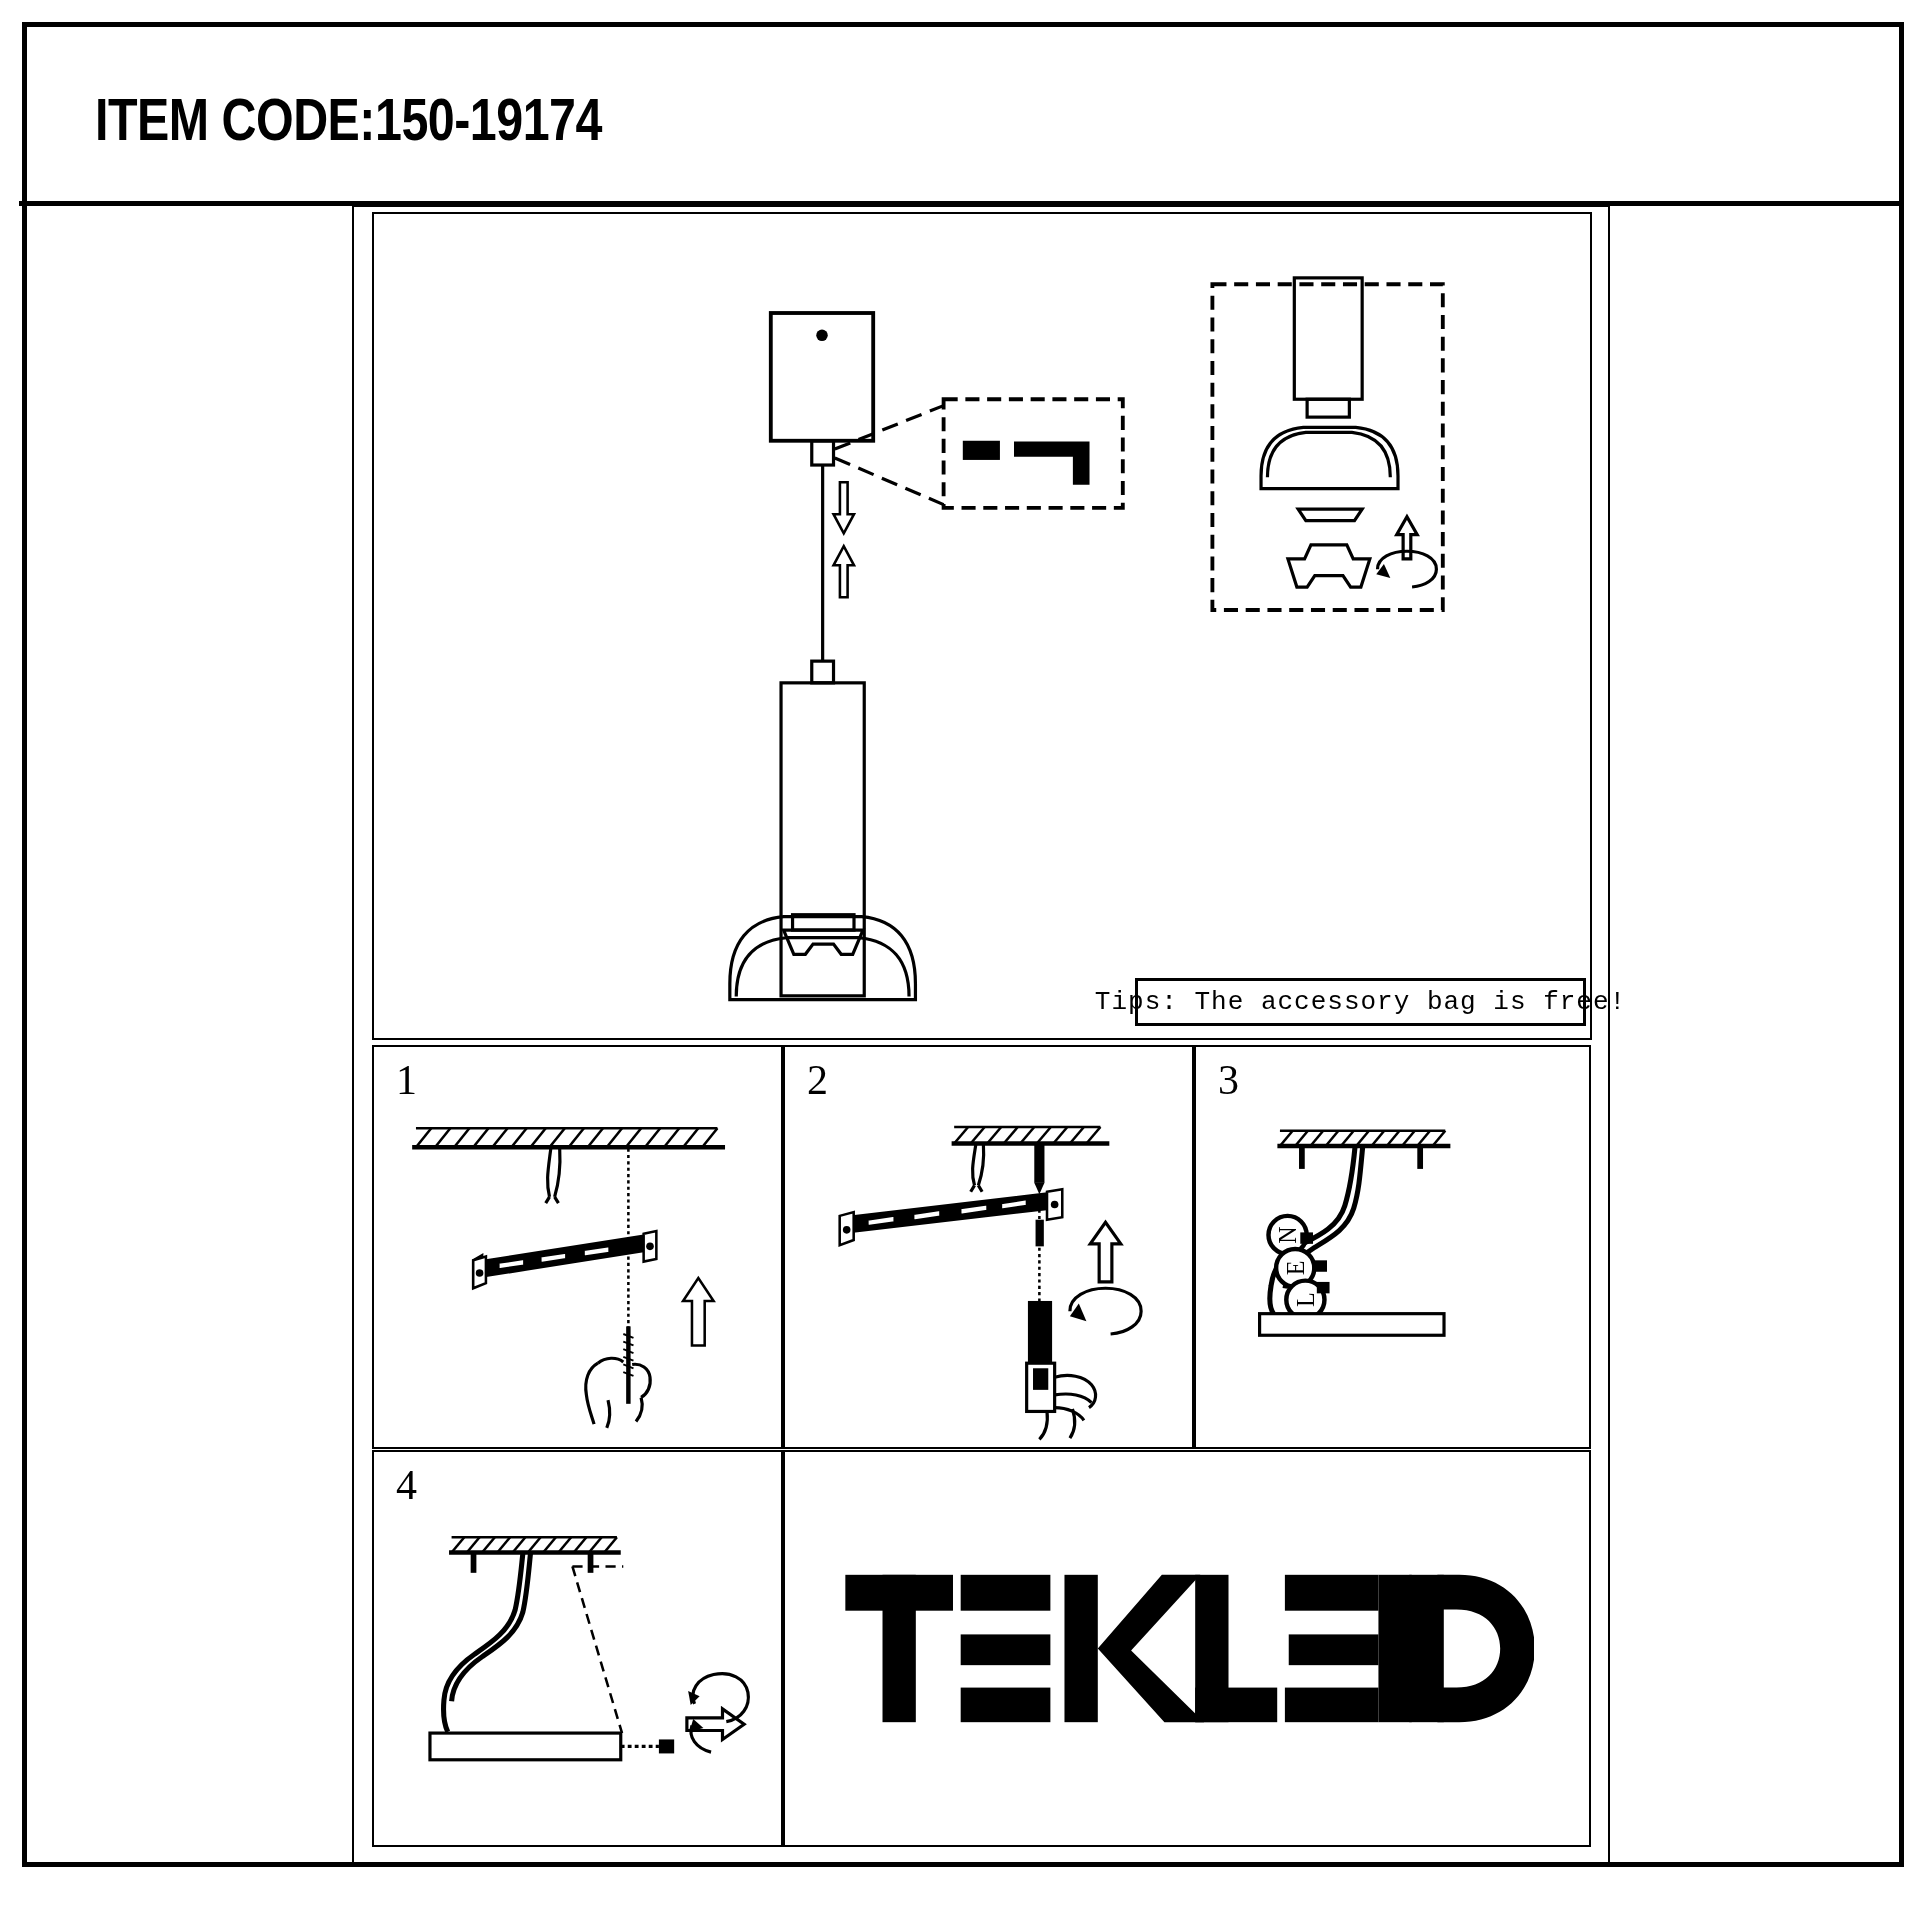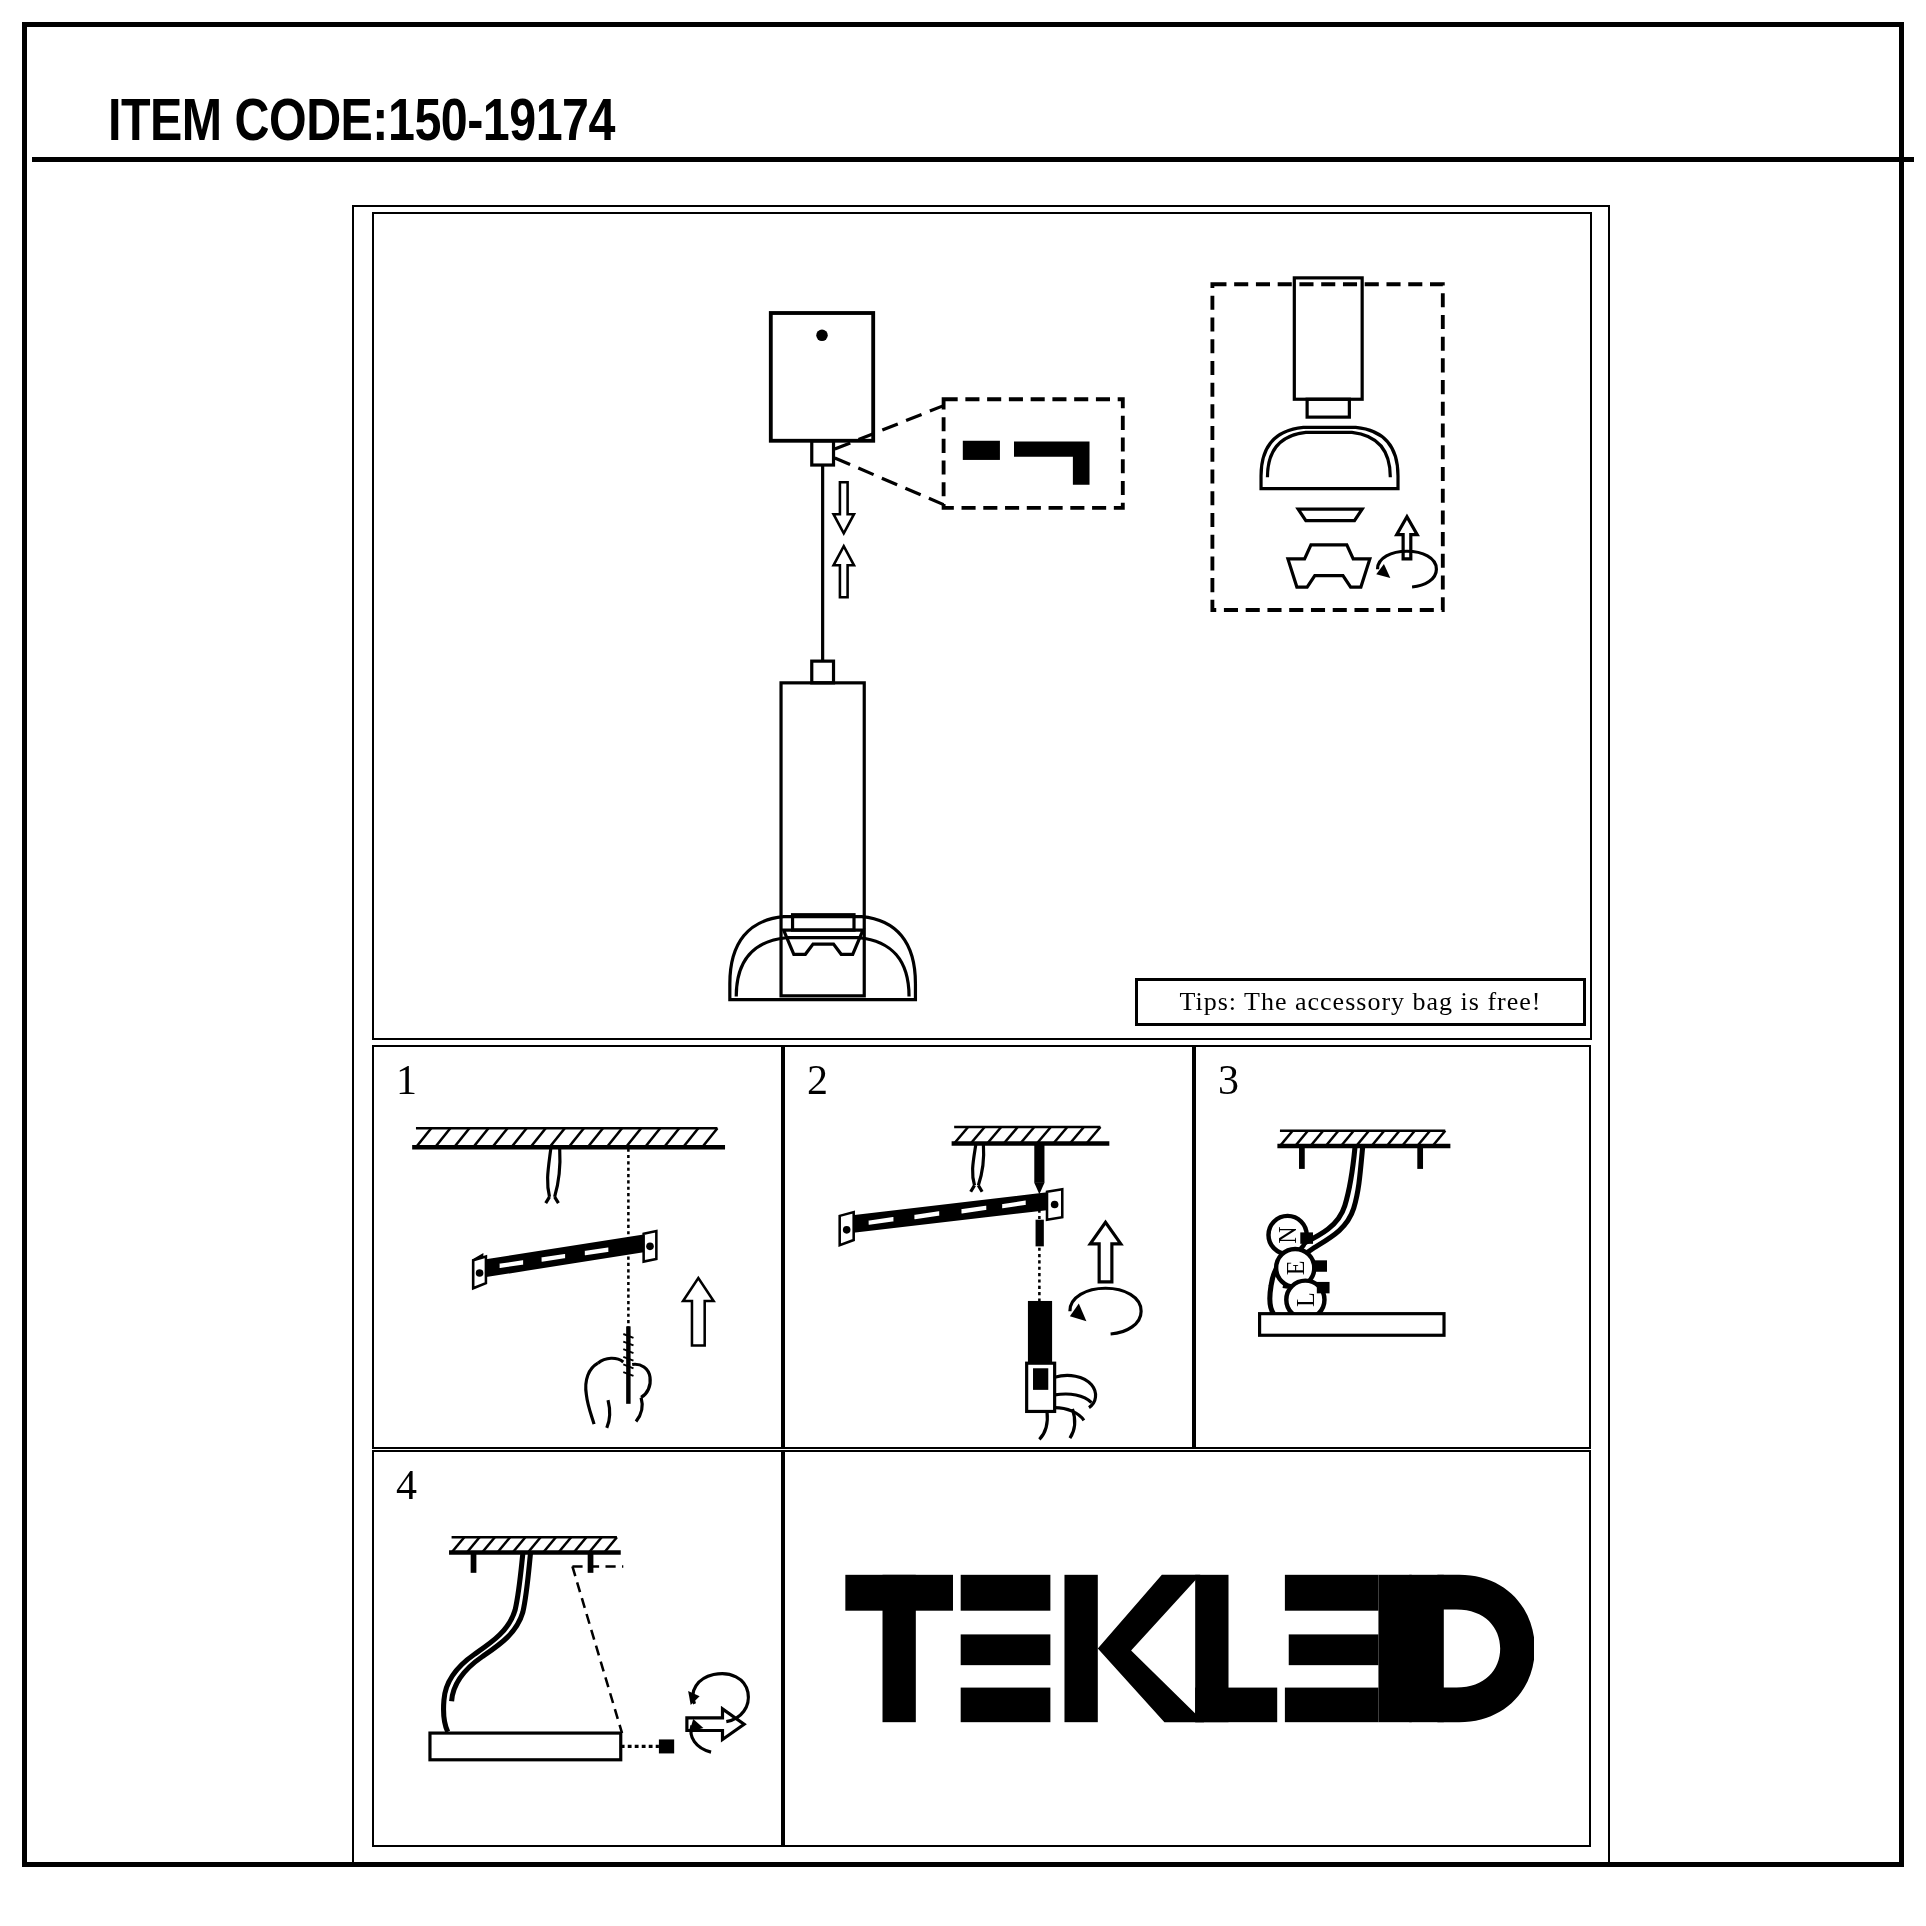"ITEM CODE:150-19174" .header-band { height: 140px -> 184px; left: 32px -> 19px }
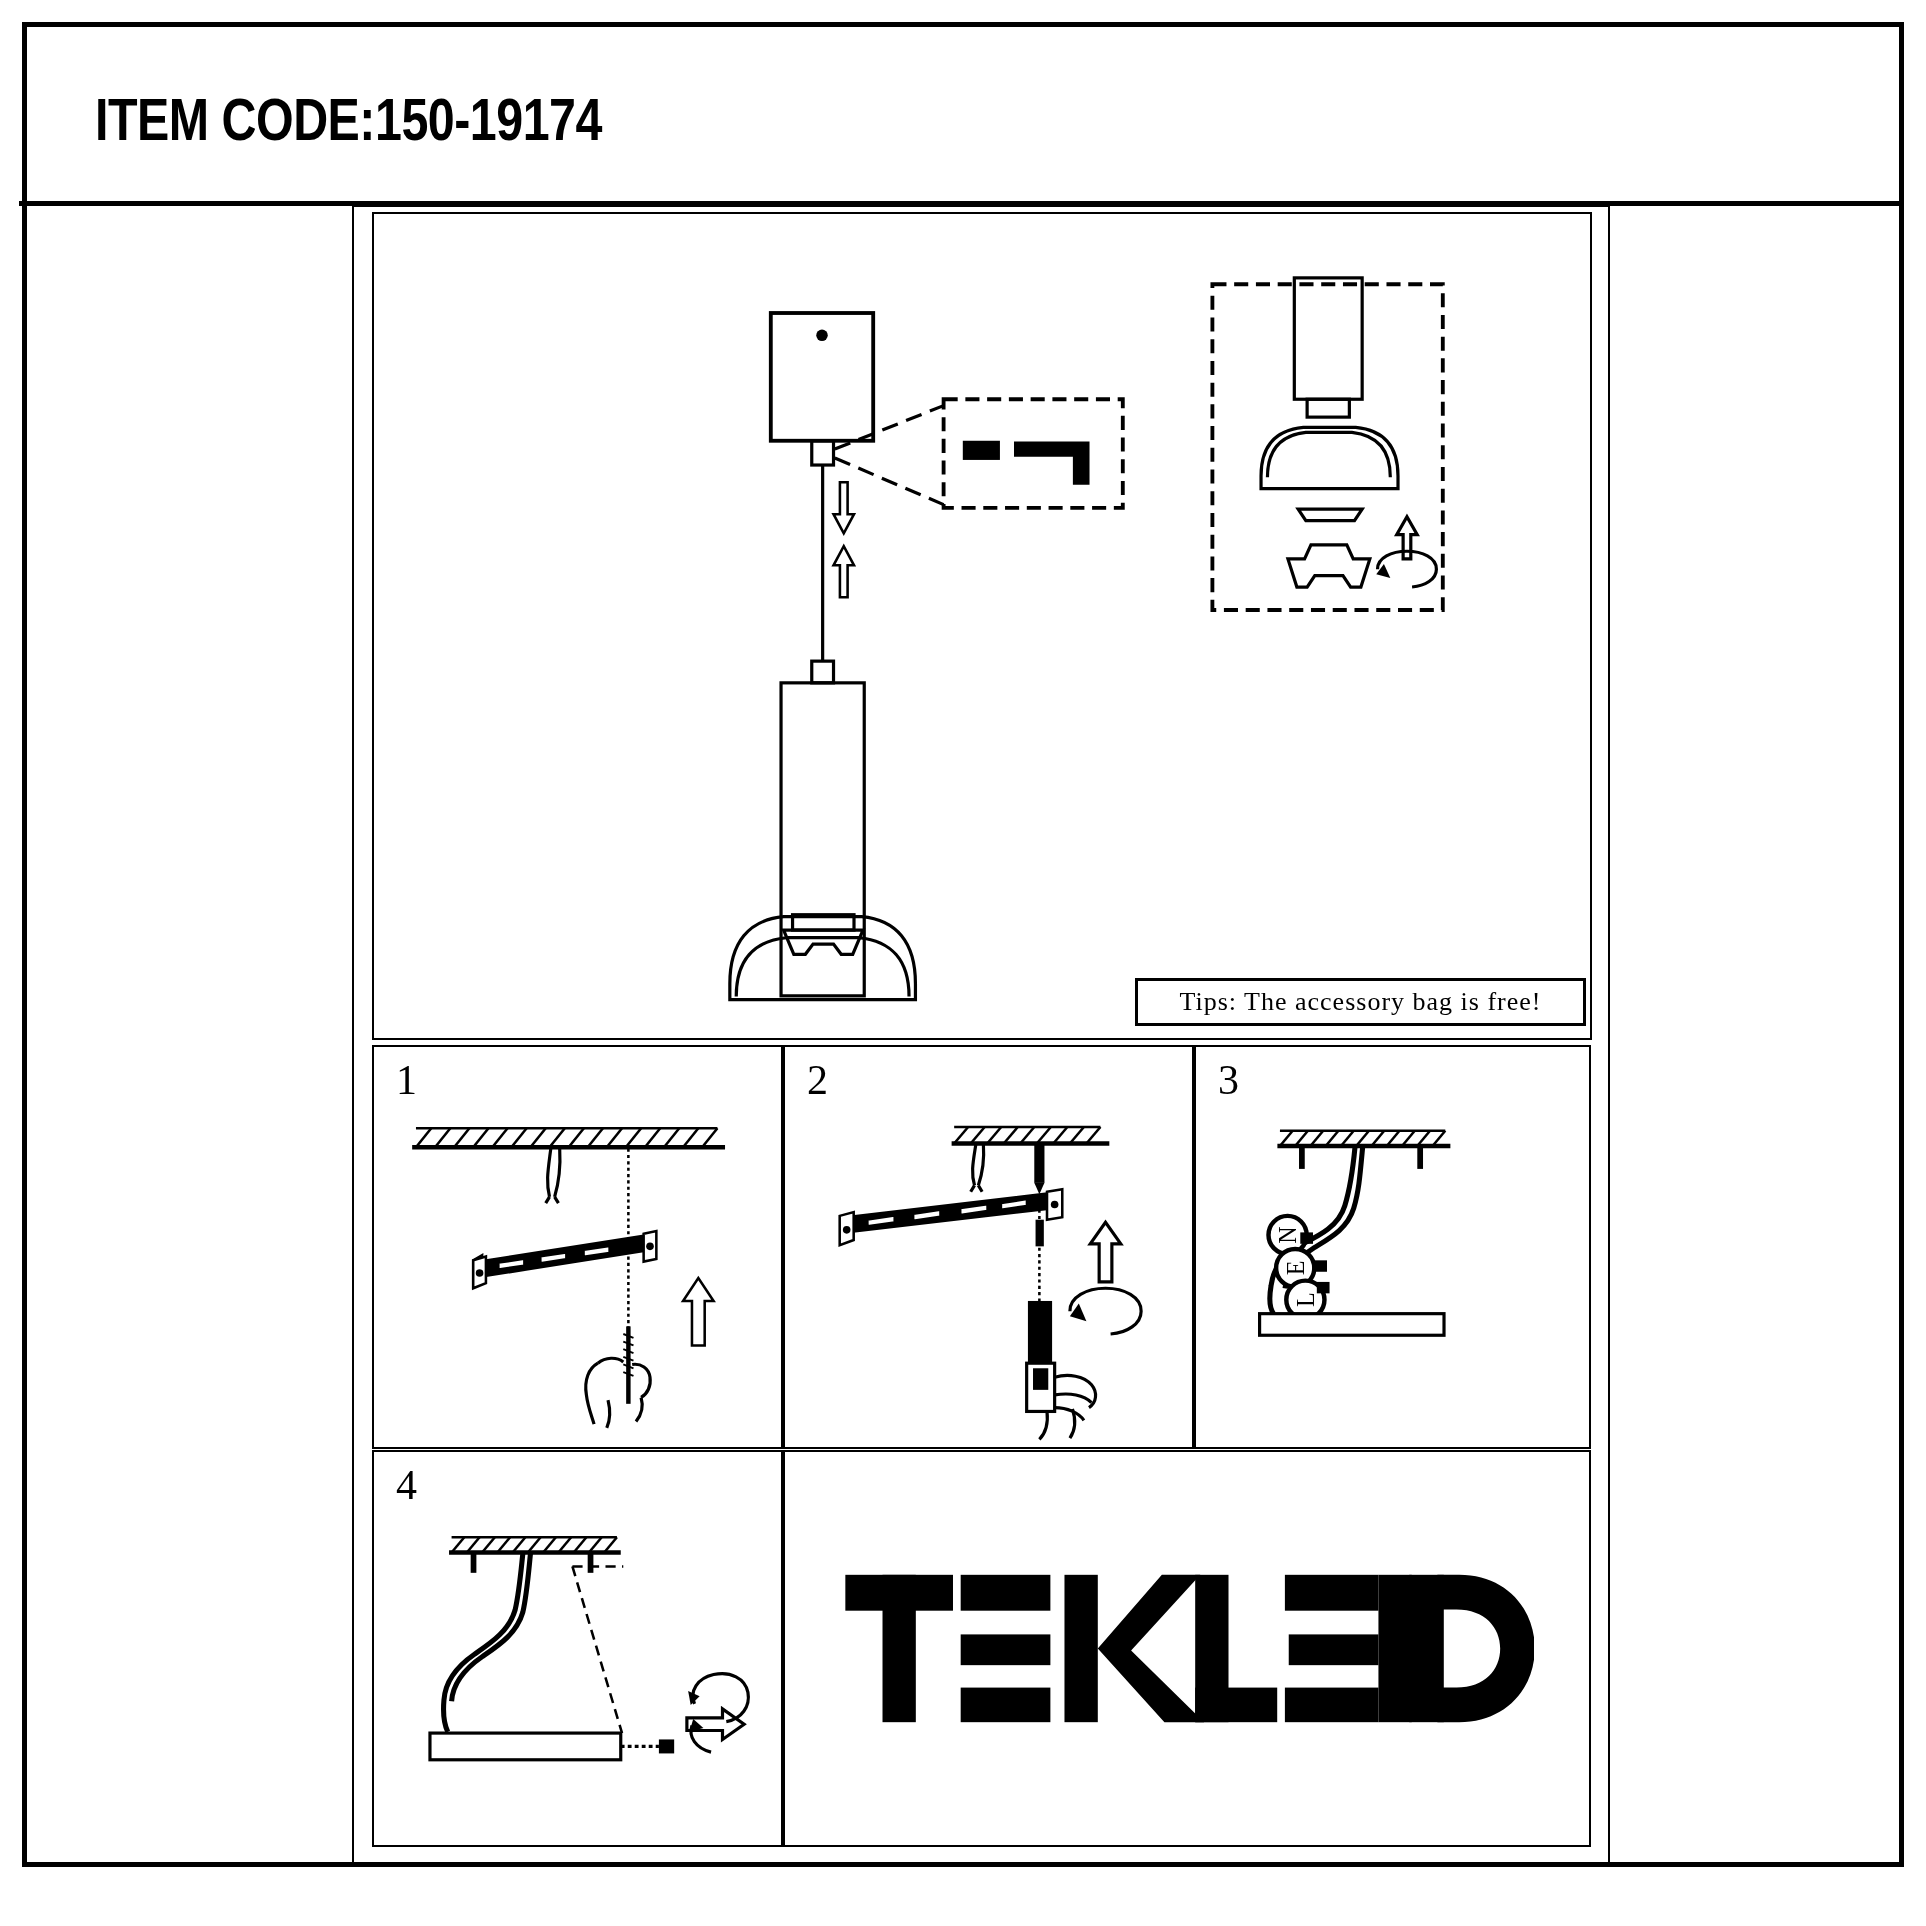"Tips: The accessory bag is" .tips-text { font-family: Liberation Serif, serif -> Liberation Mono, monospace }
